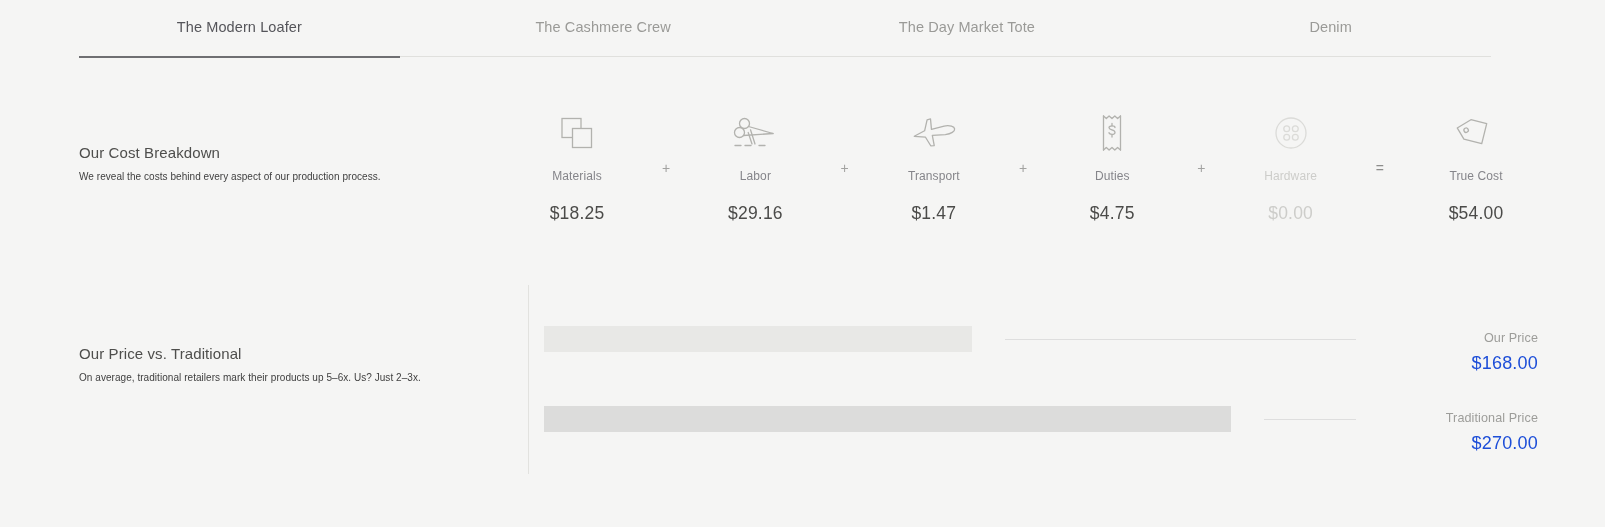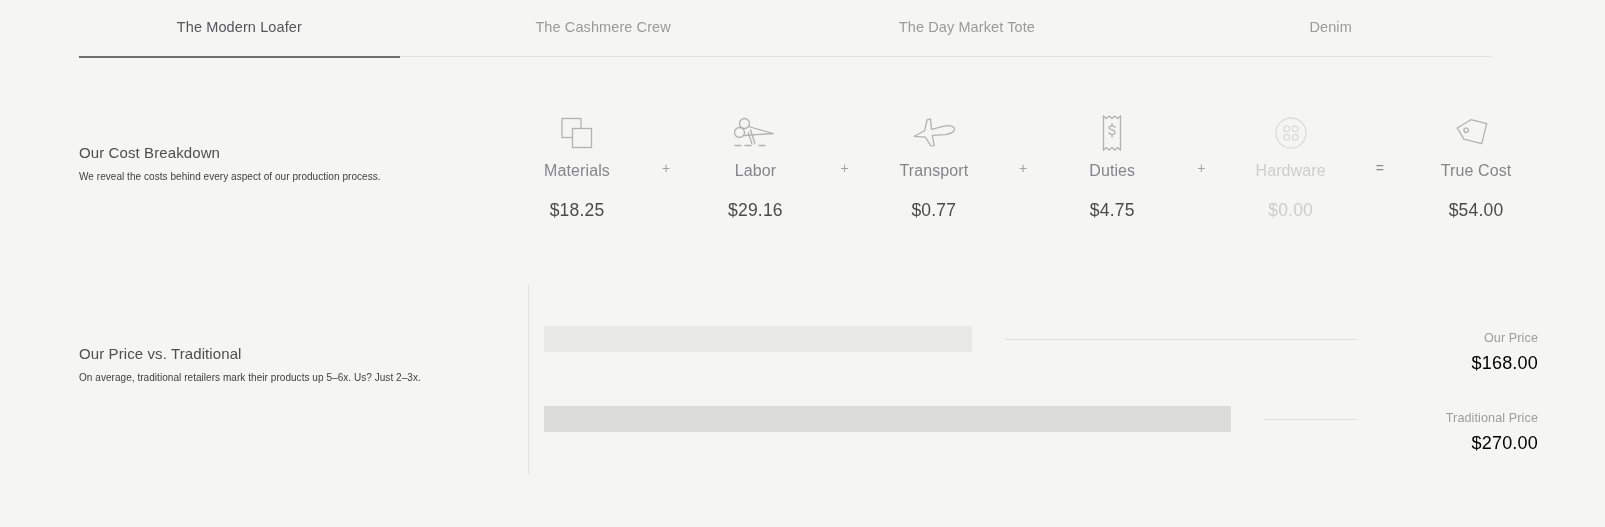"Materials" .cost-item .cname { font-size: 16px -> 12px; margin-top: none -> 7px }
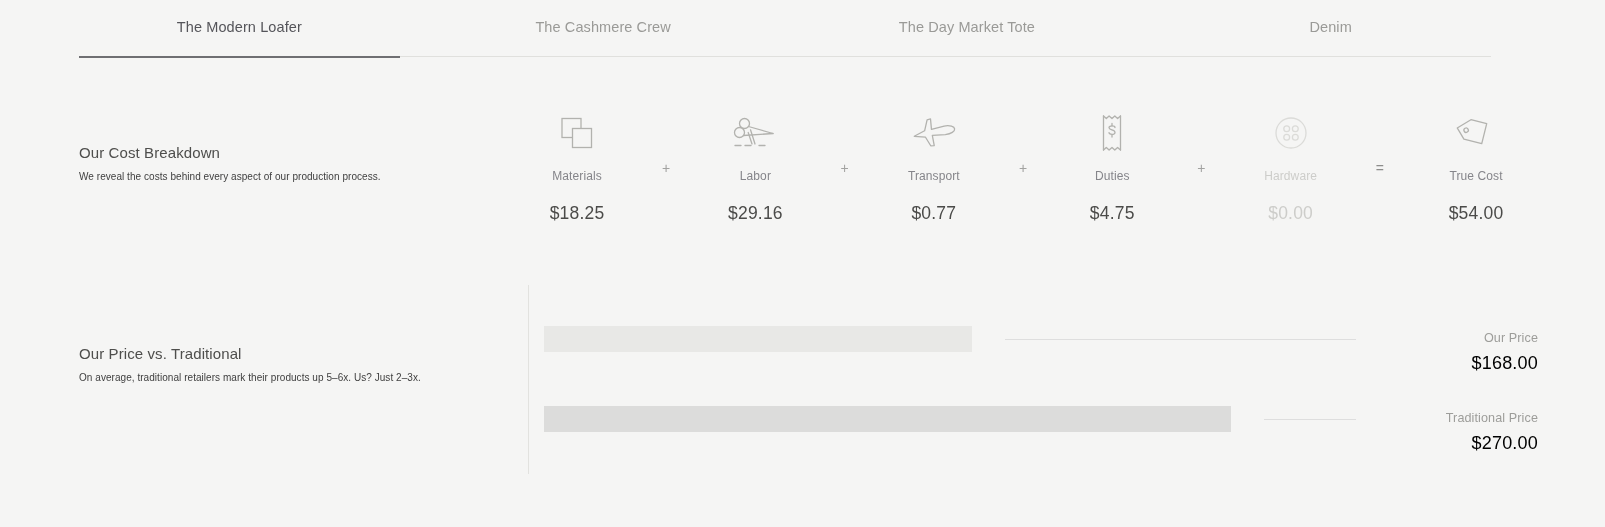"$0.77" div.cval { text: $0.77 -> $1.47 }
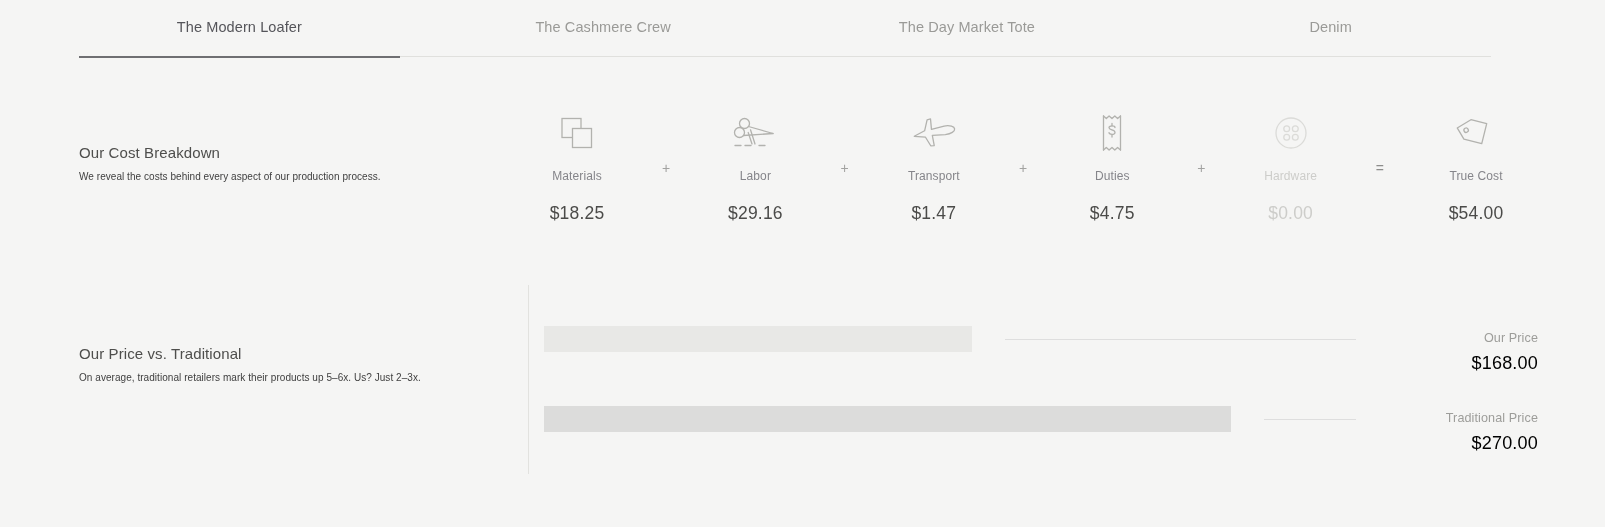"$168.00" .bar-meta .pval { color: #000000 -> #1d4ed8 }
